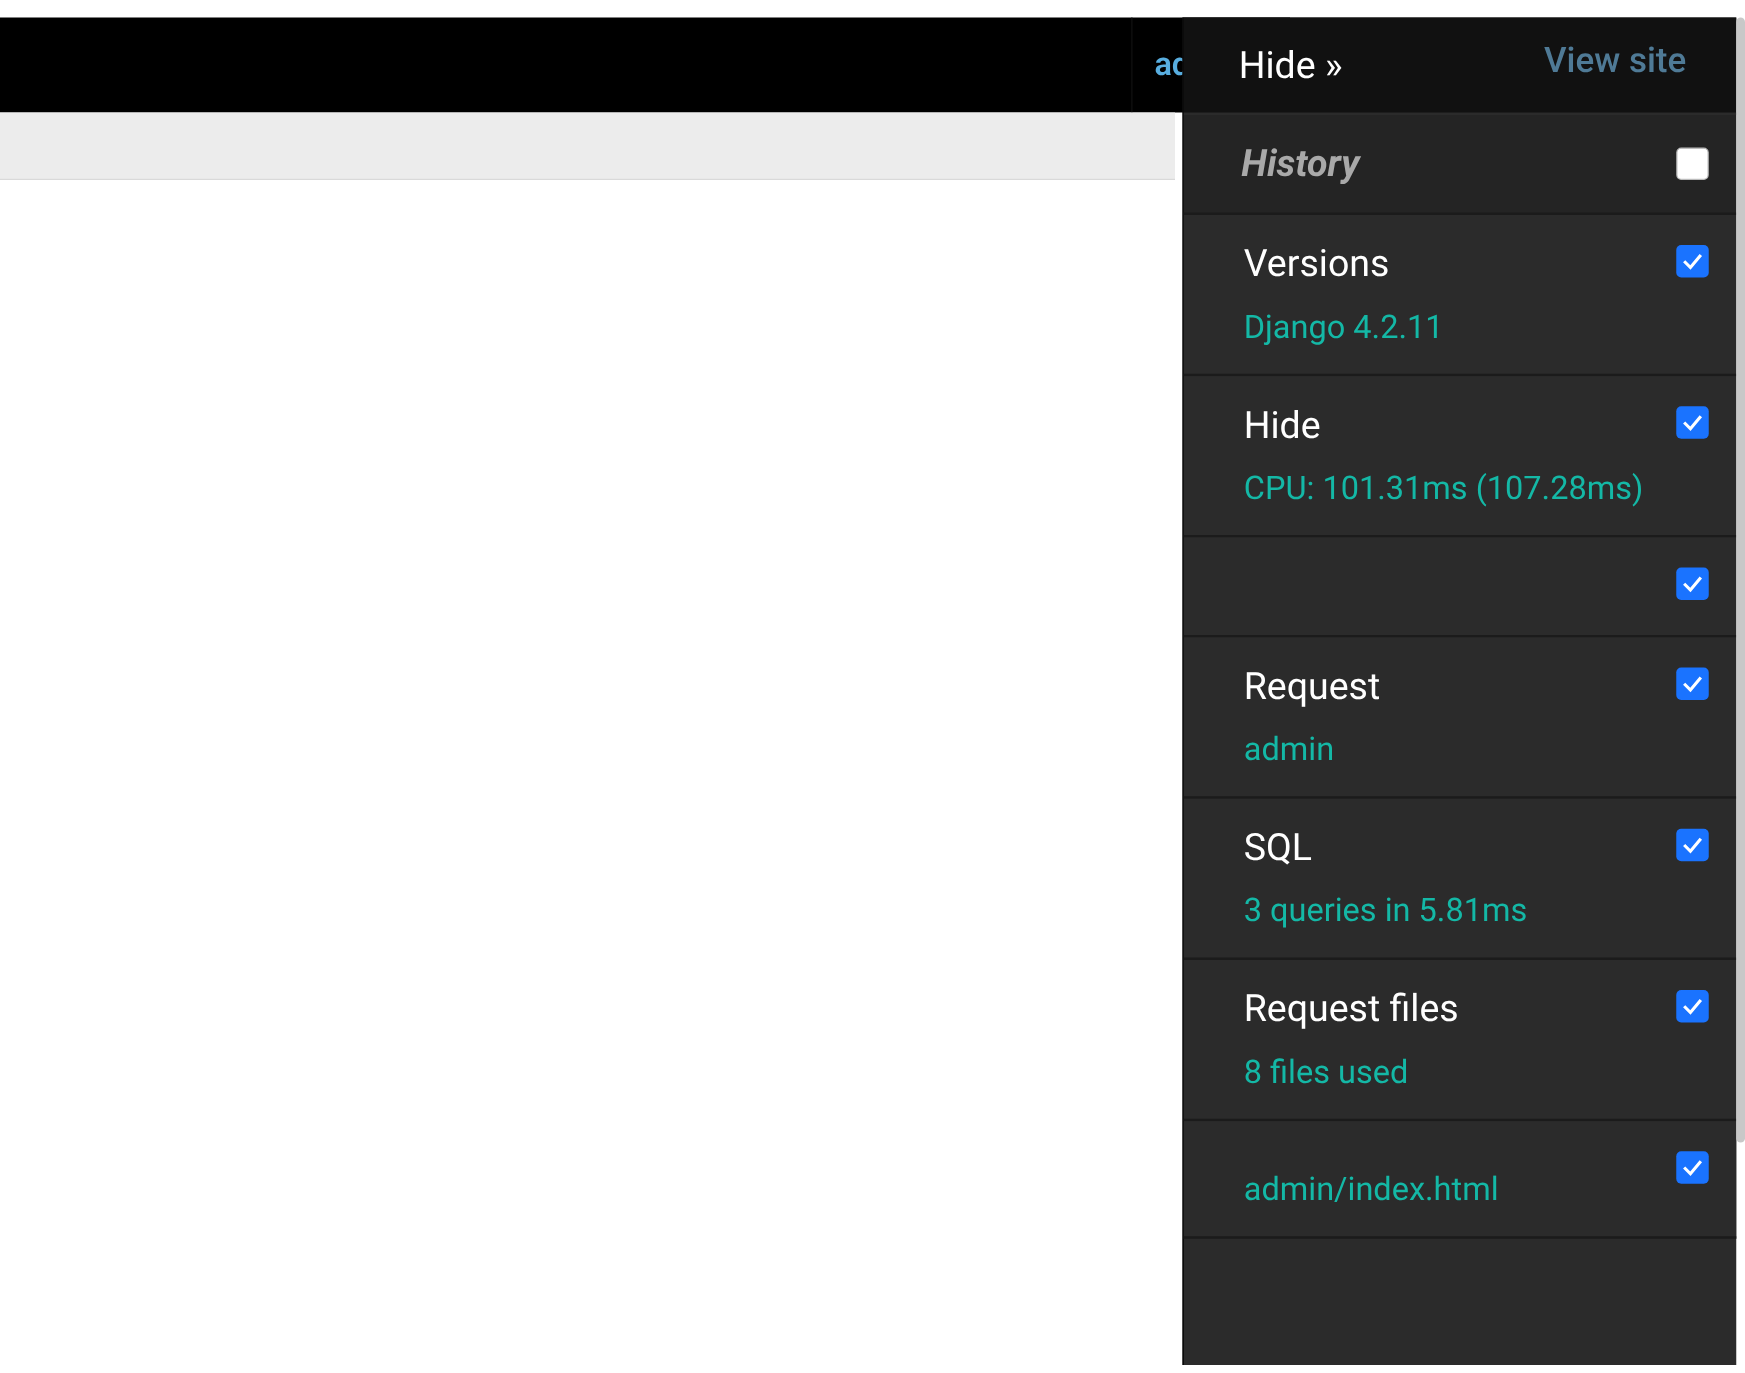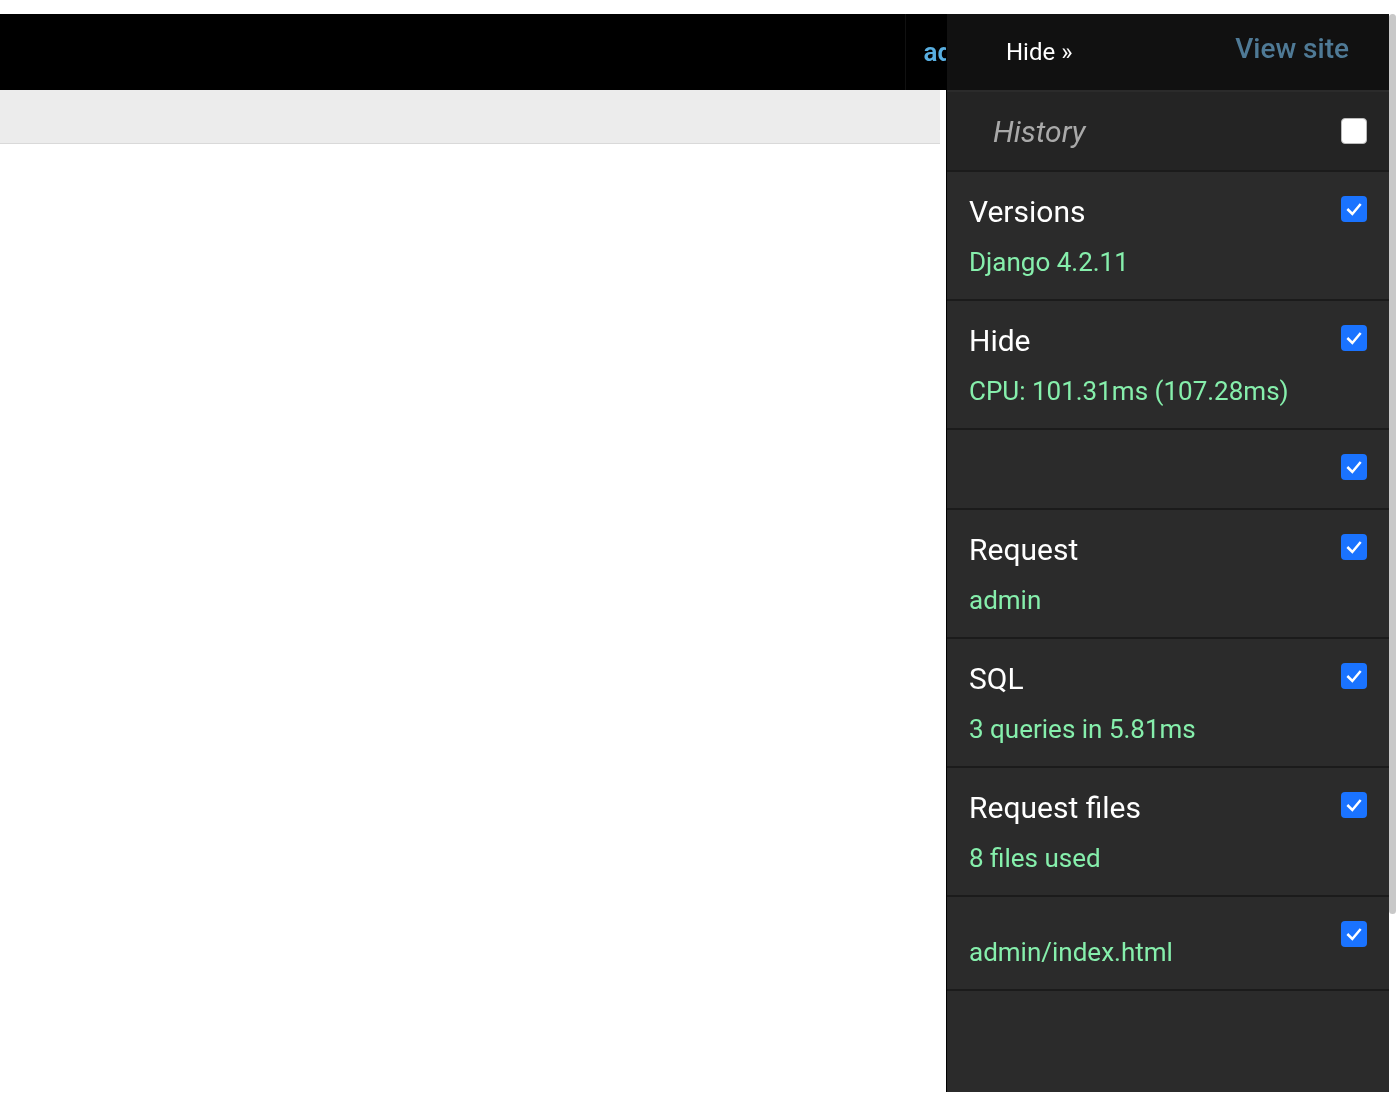"Hide »" .debug-hide .hide-text { font-size: 24px -> 30px; margin-left: 15px -> none }
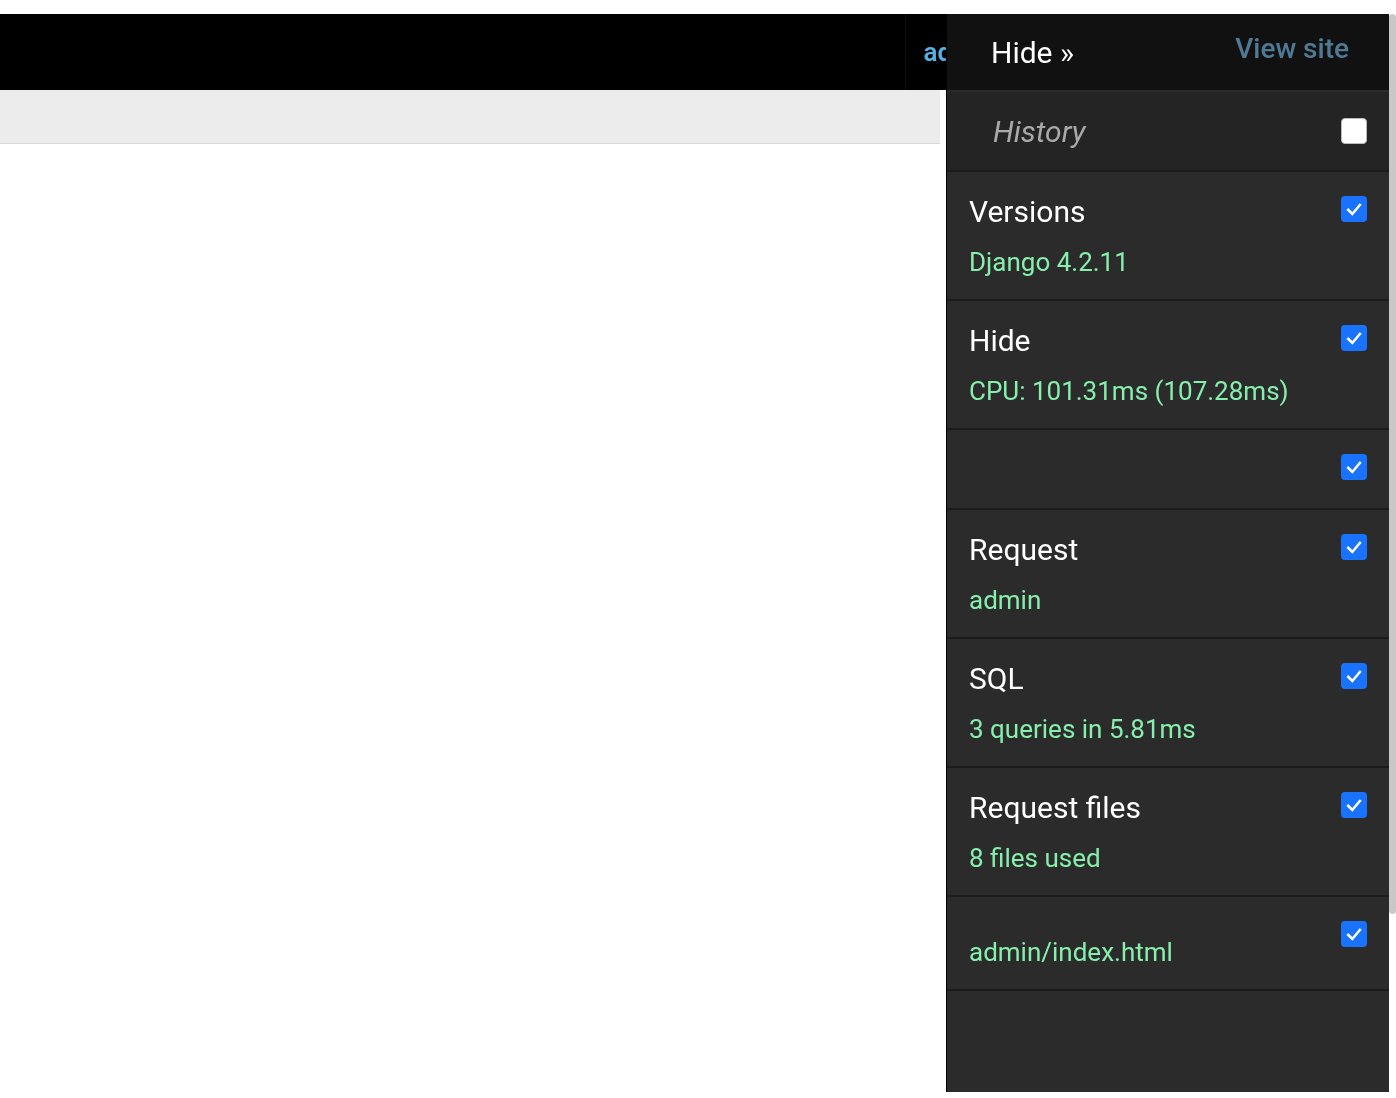"History" .debug-history .history-label { font-weight: 400 -> 700 }
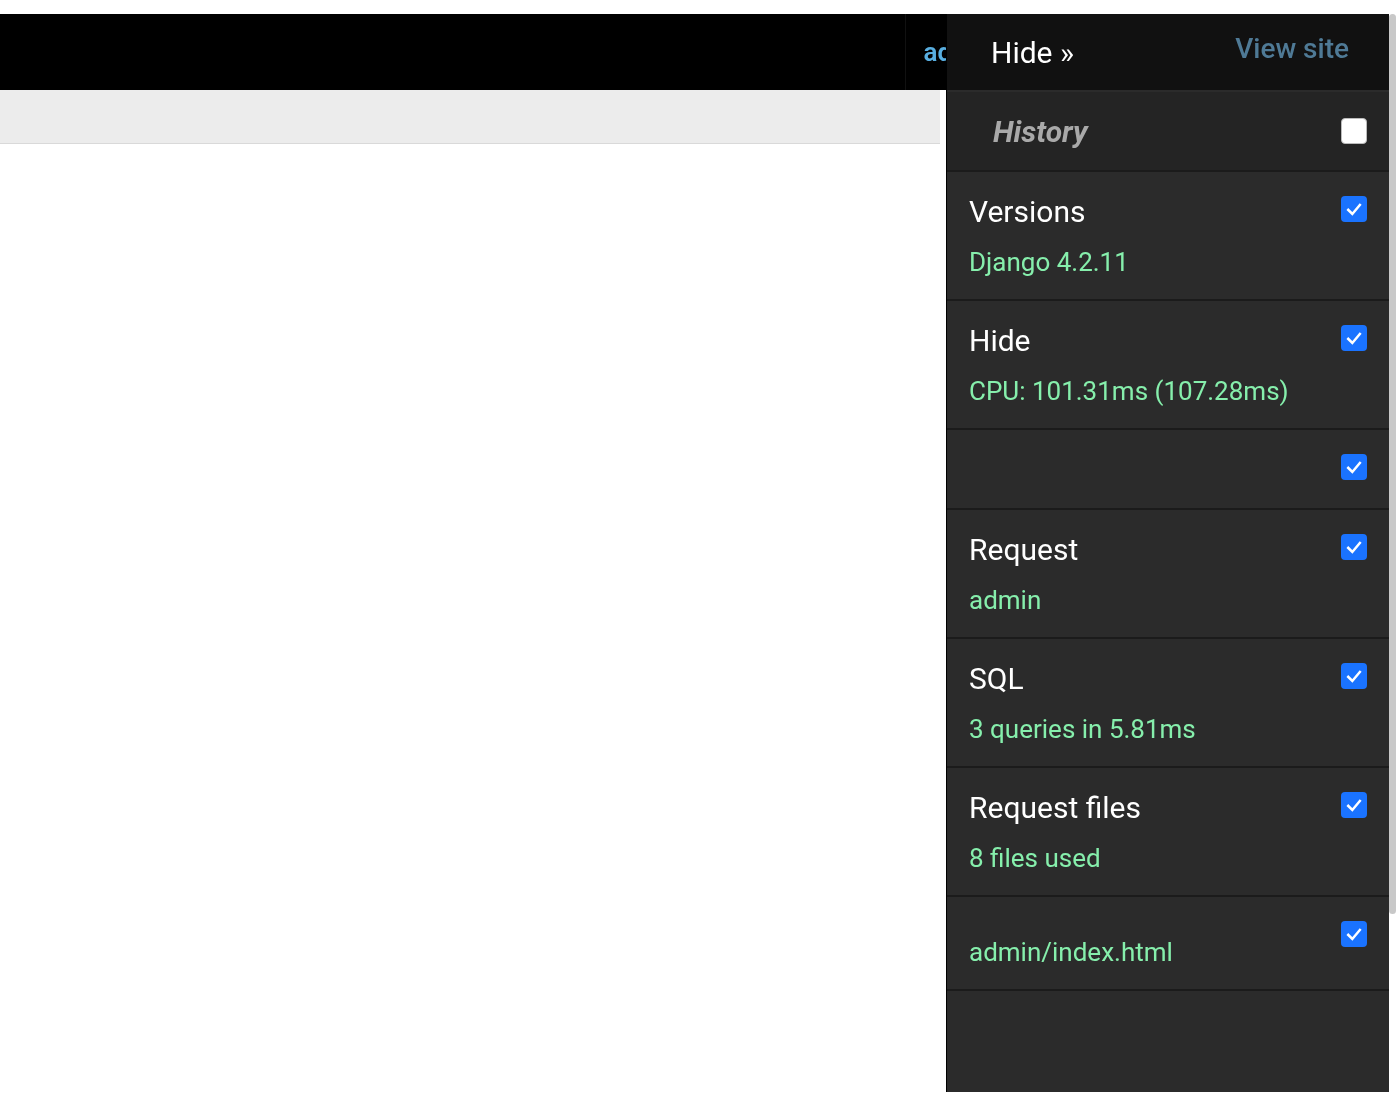"Versions" .debug-panel { padding: 22px 22px 22px 22px -> 22px 22px 22px 48px }
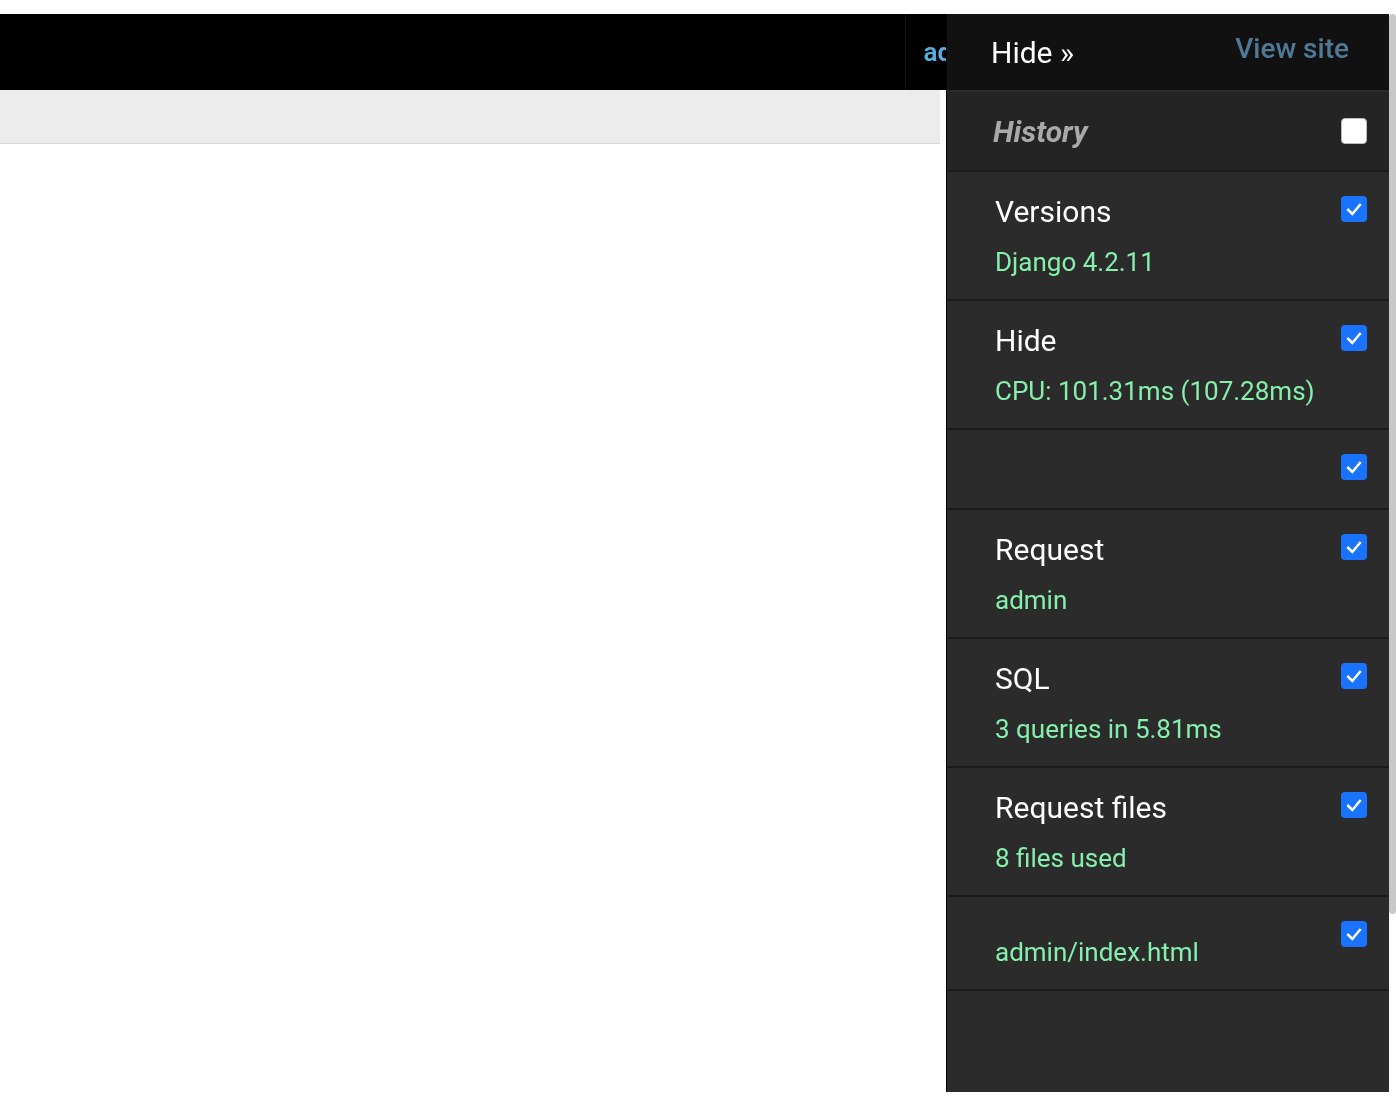"Django 4.2.11" .debug-panel .panel-subtitle { color: #86efac -> #14b8a6 }
